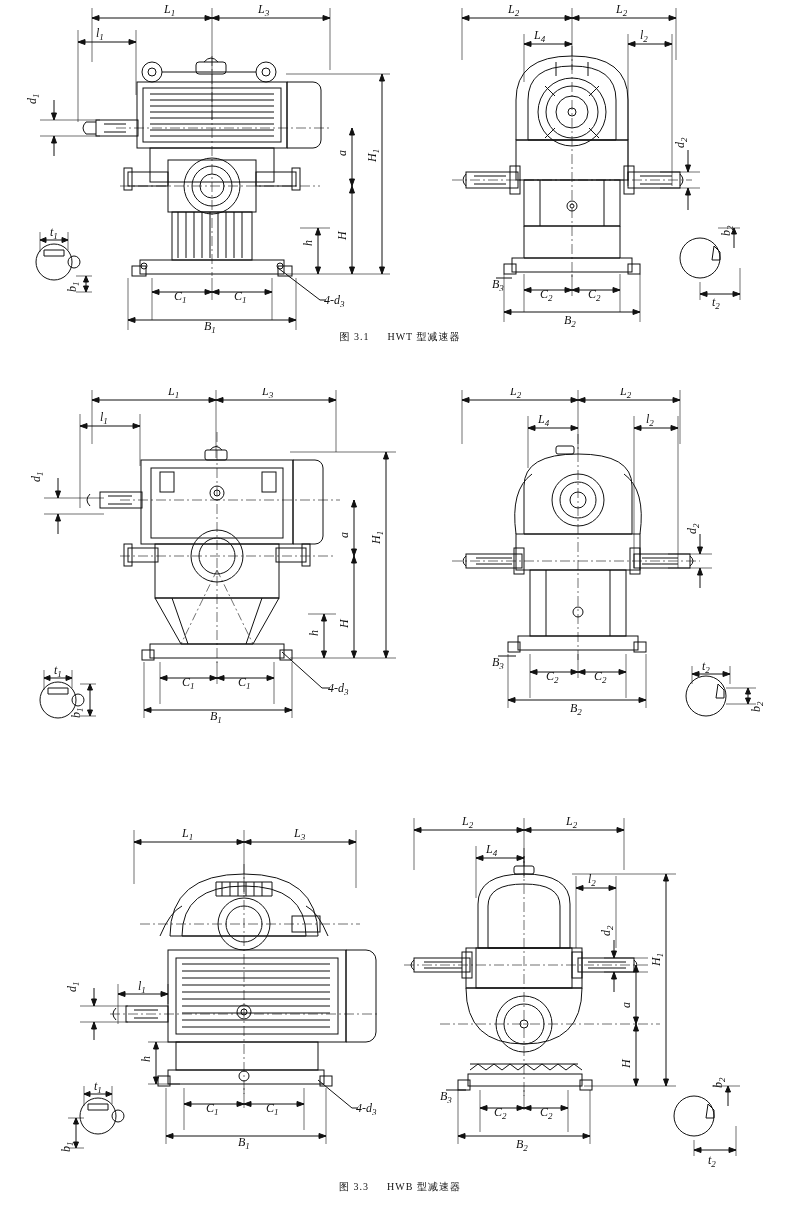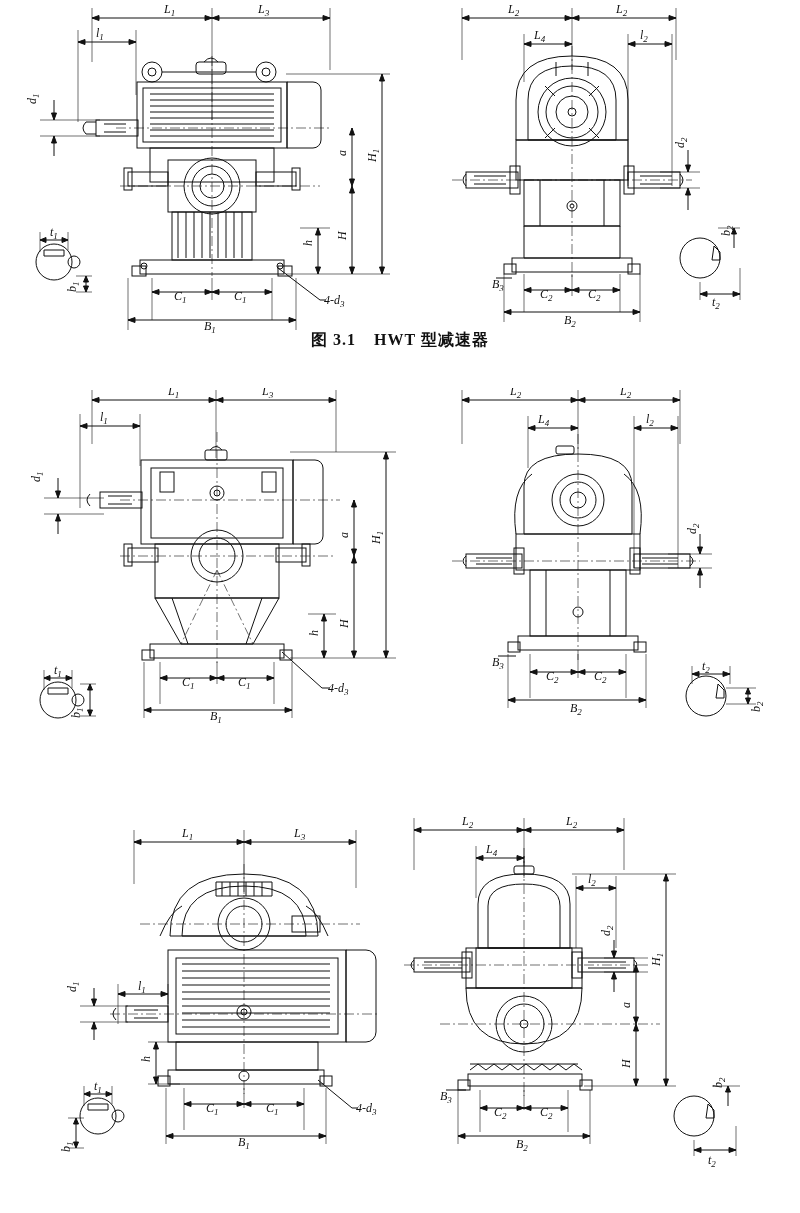"图 3.1 HWT 型减速器" .caption { font-size: 16px -> 10px; font-weight: bold -> none }
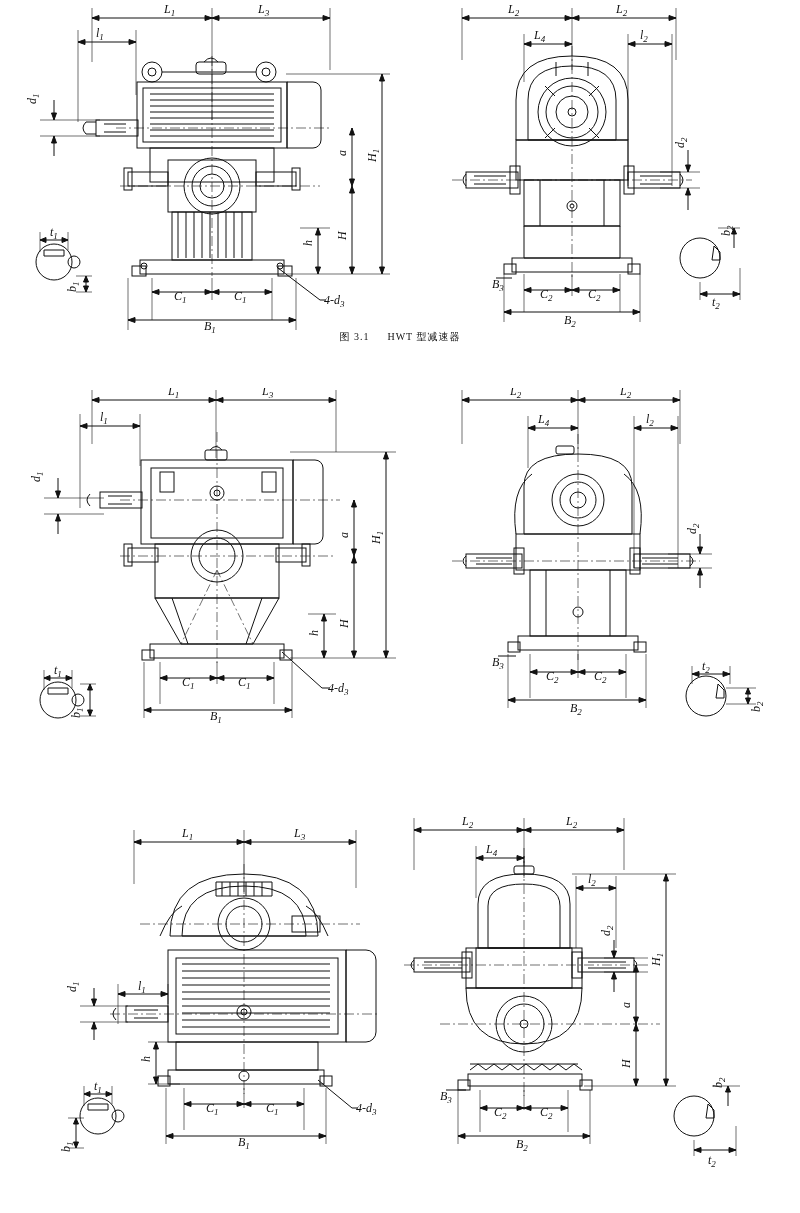"图 3.3 HWB 型减速器" div.caption { html: none -> <div> <span>图 3.3</span><span>HWB 型减速器</span> </div> }
